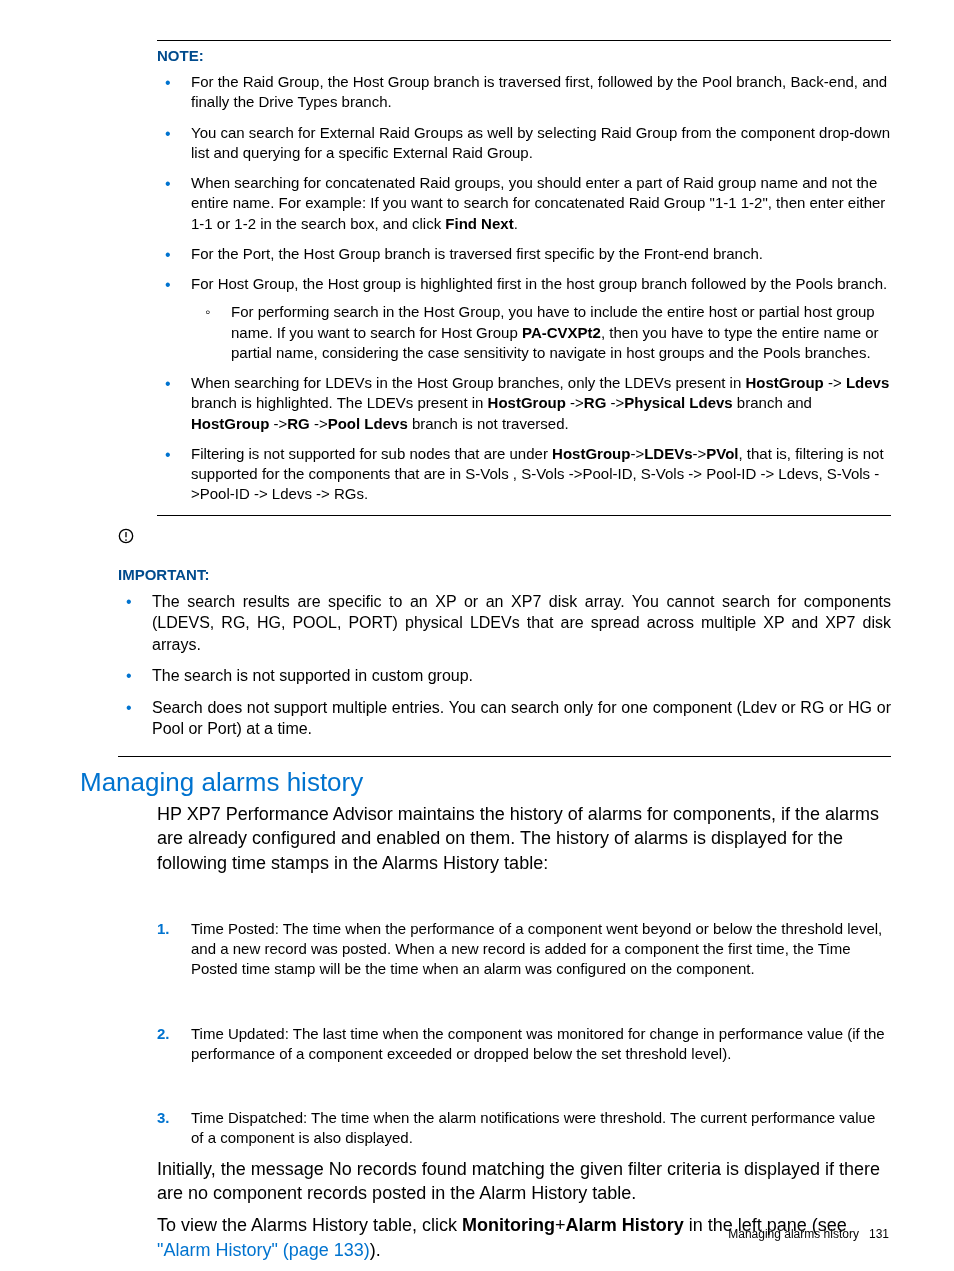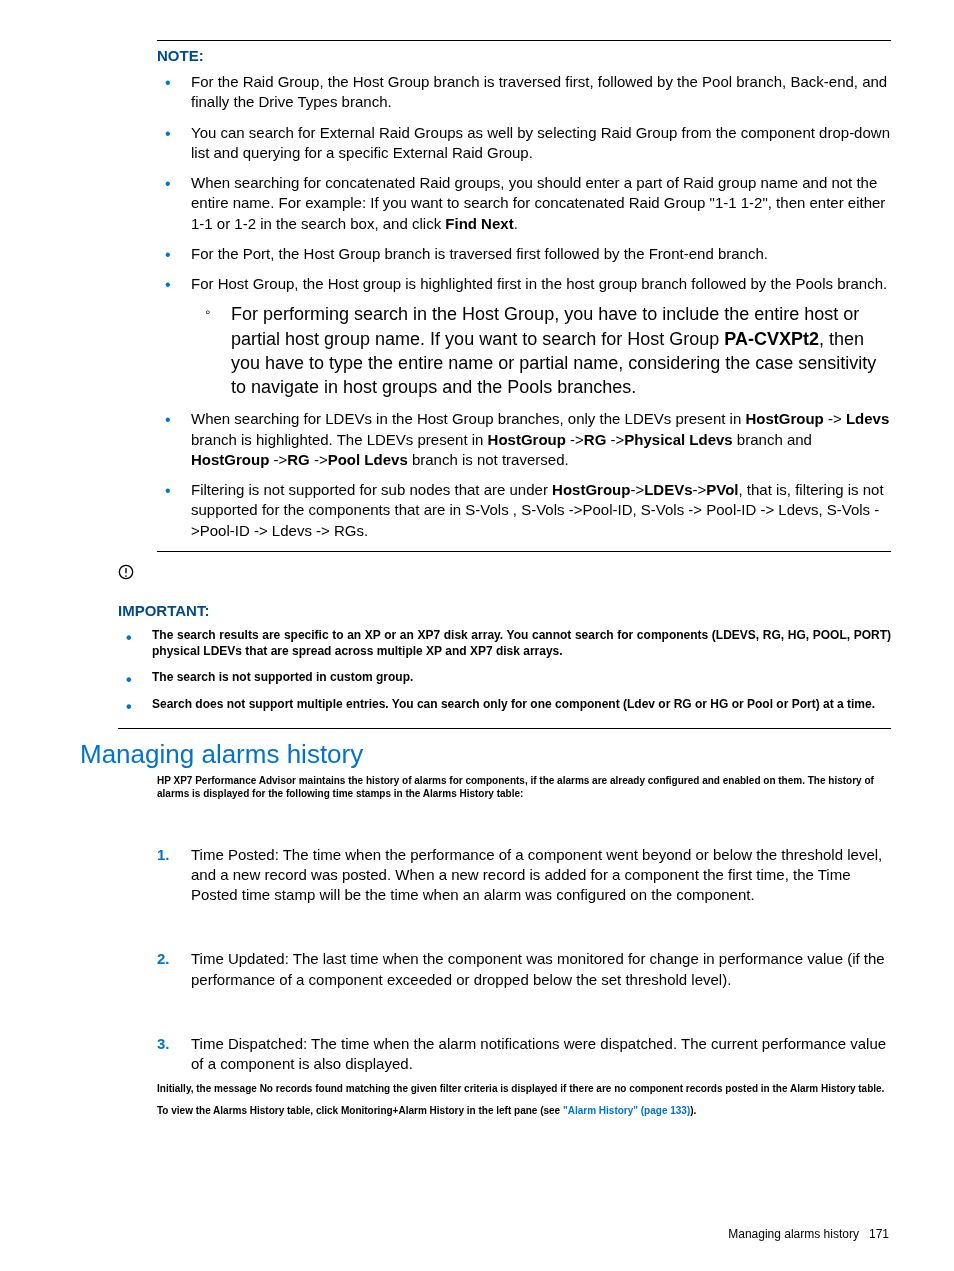"For the Port, the Host" span { text: followed -> specific }
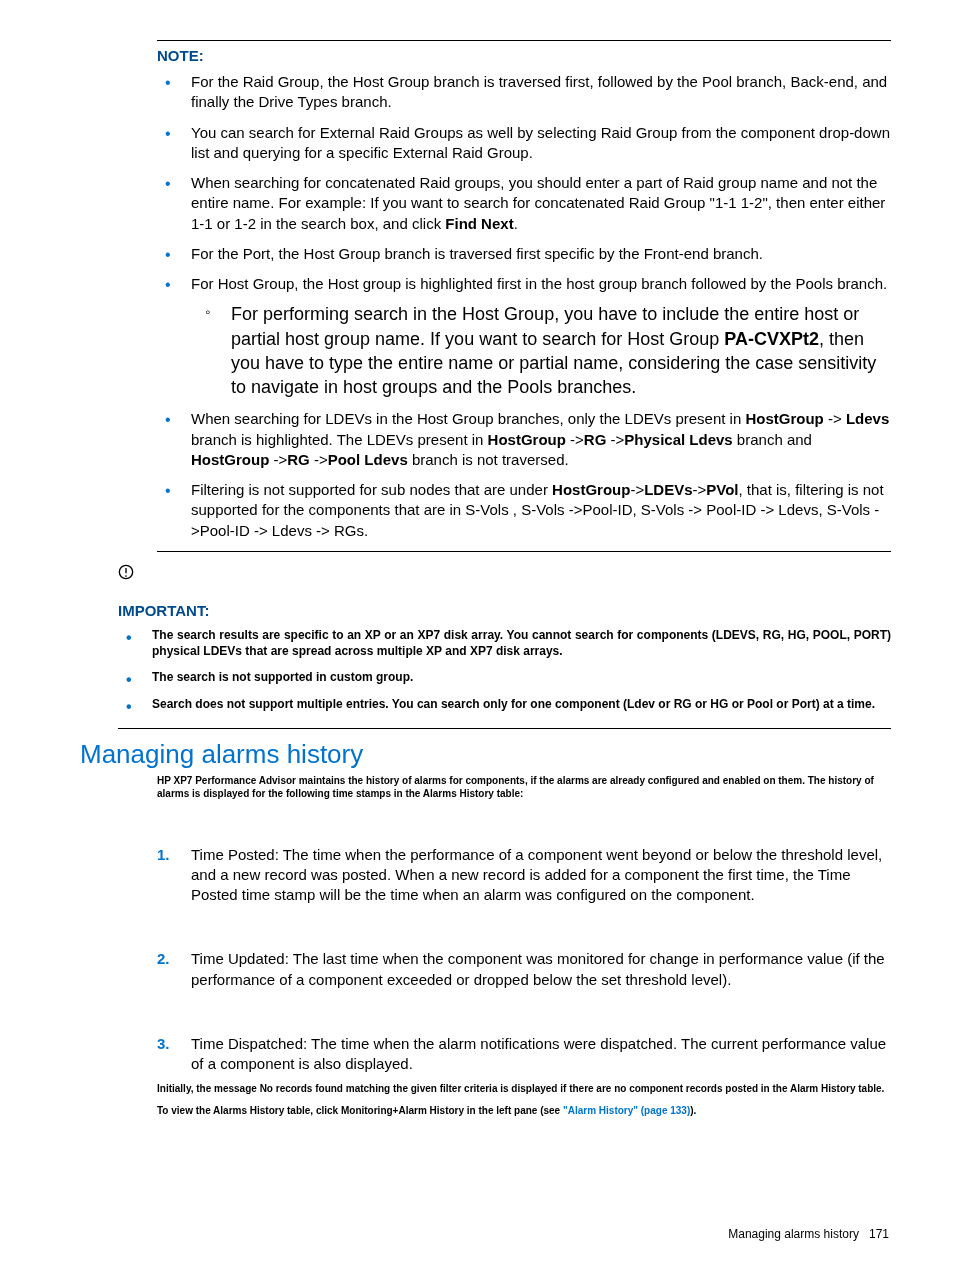"For performing search in the" .sub-list > li { font-size: 18px -> 15px }
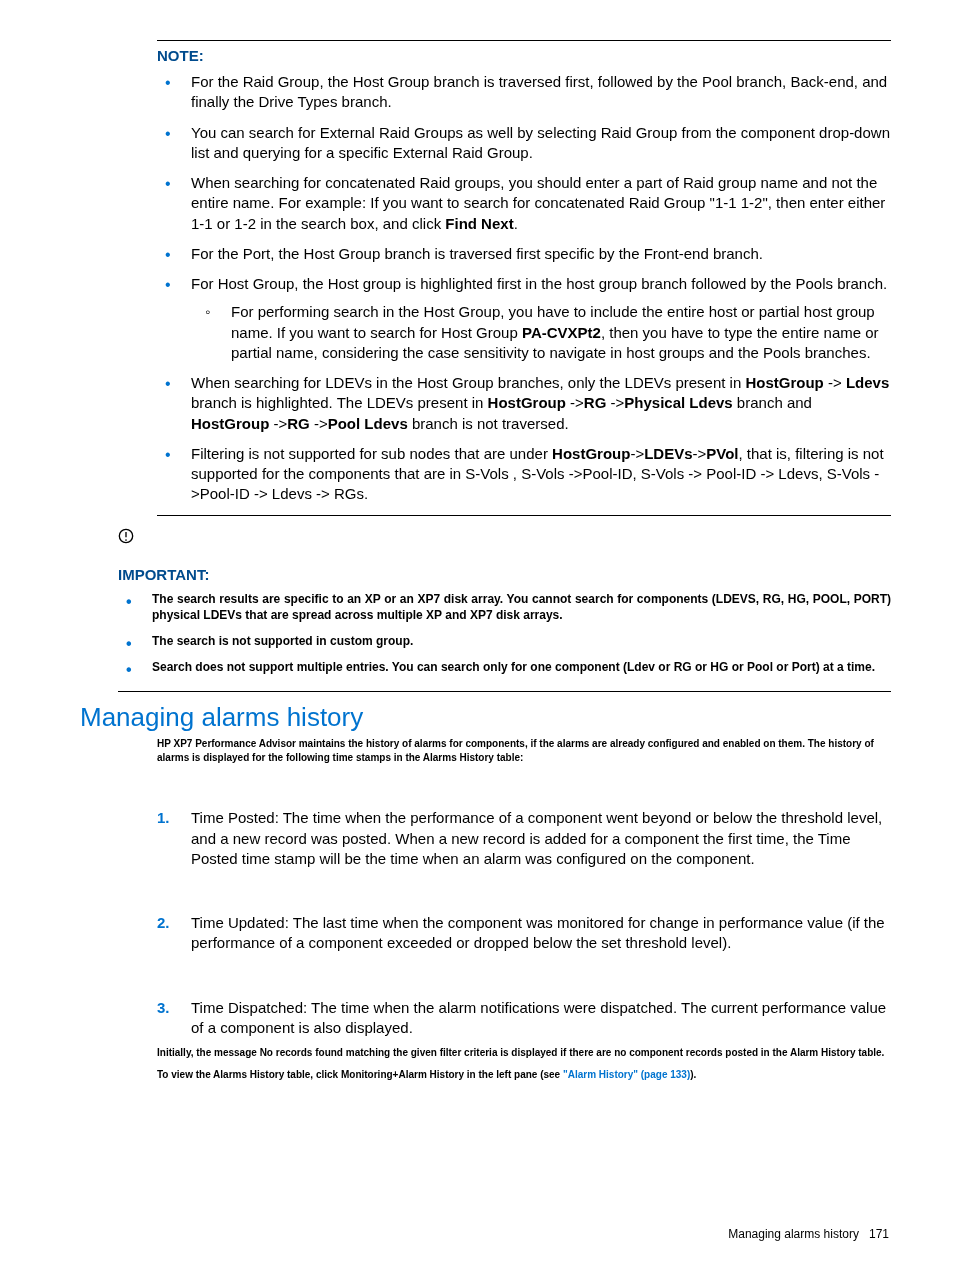"The search results are specific" .important-list > li { font-size: 12px -> 16px; font-weight: bold -> none }
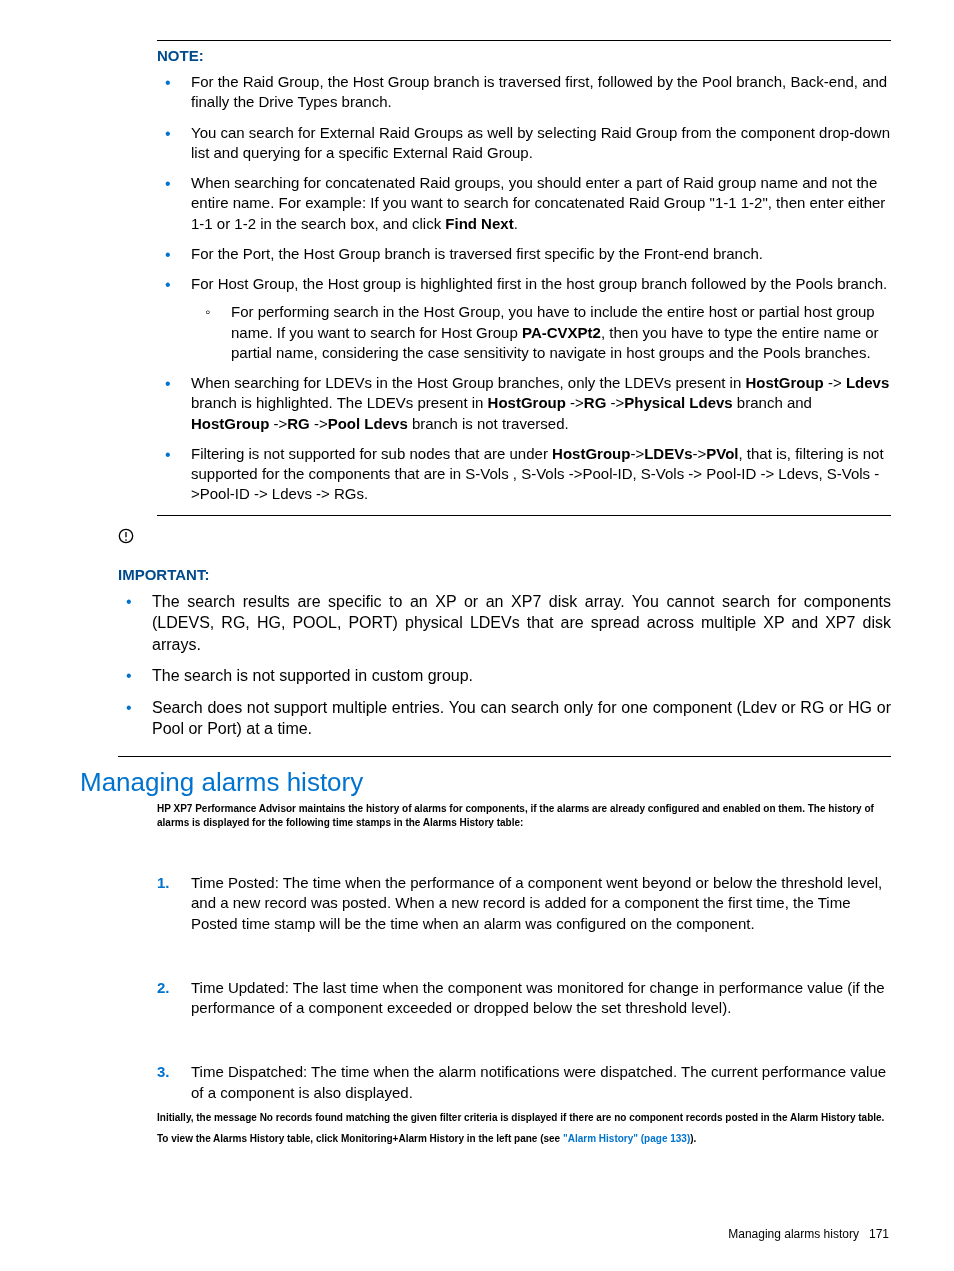"HP XP7 Performance Advisor maintains" .body-text { font-size: 10px -> 18px; font-weight: bold -> none }
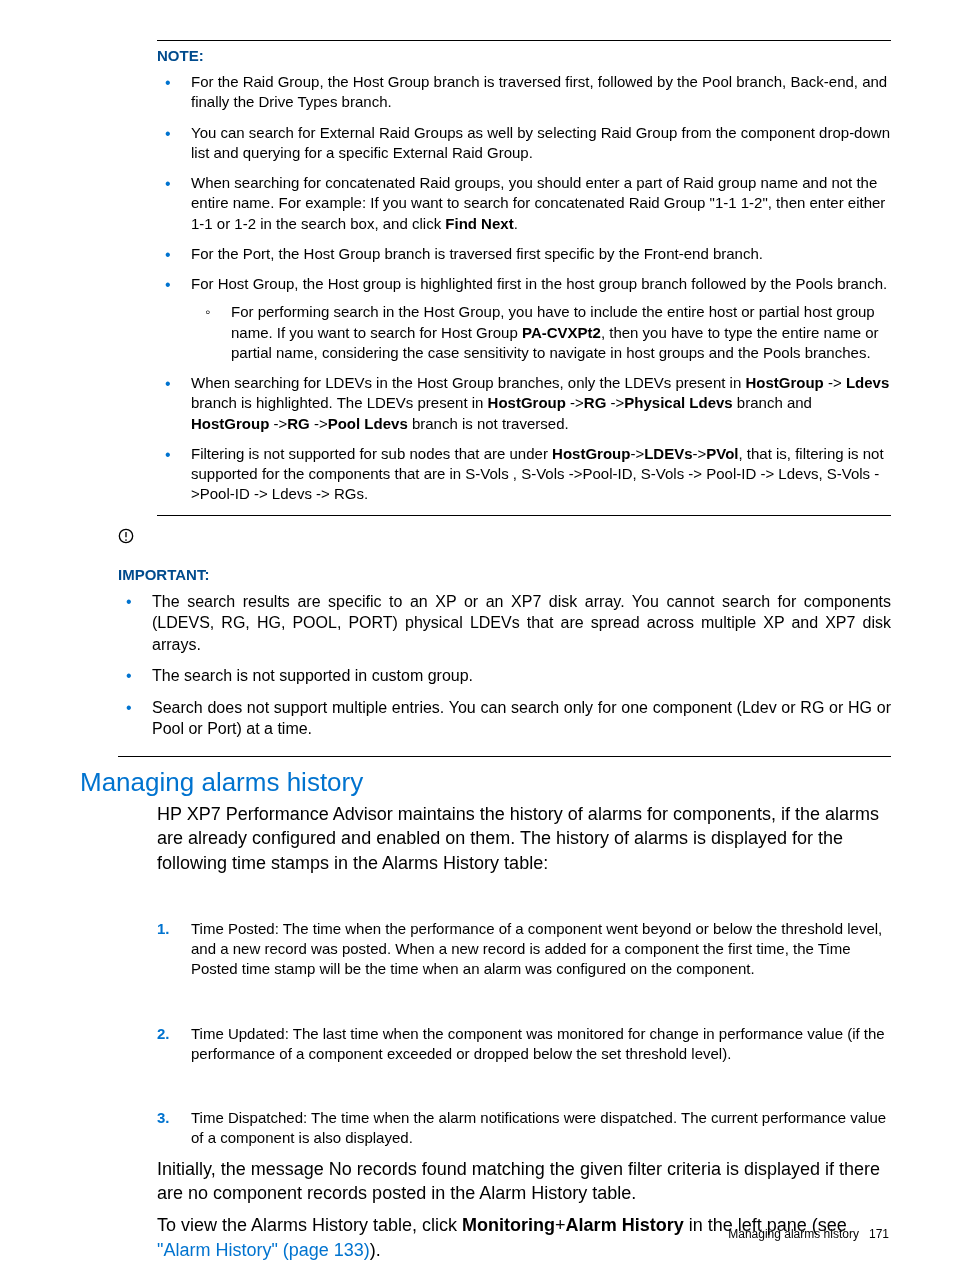"Time Dispatched: The time when" li { text: dispatched -> threshold }
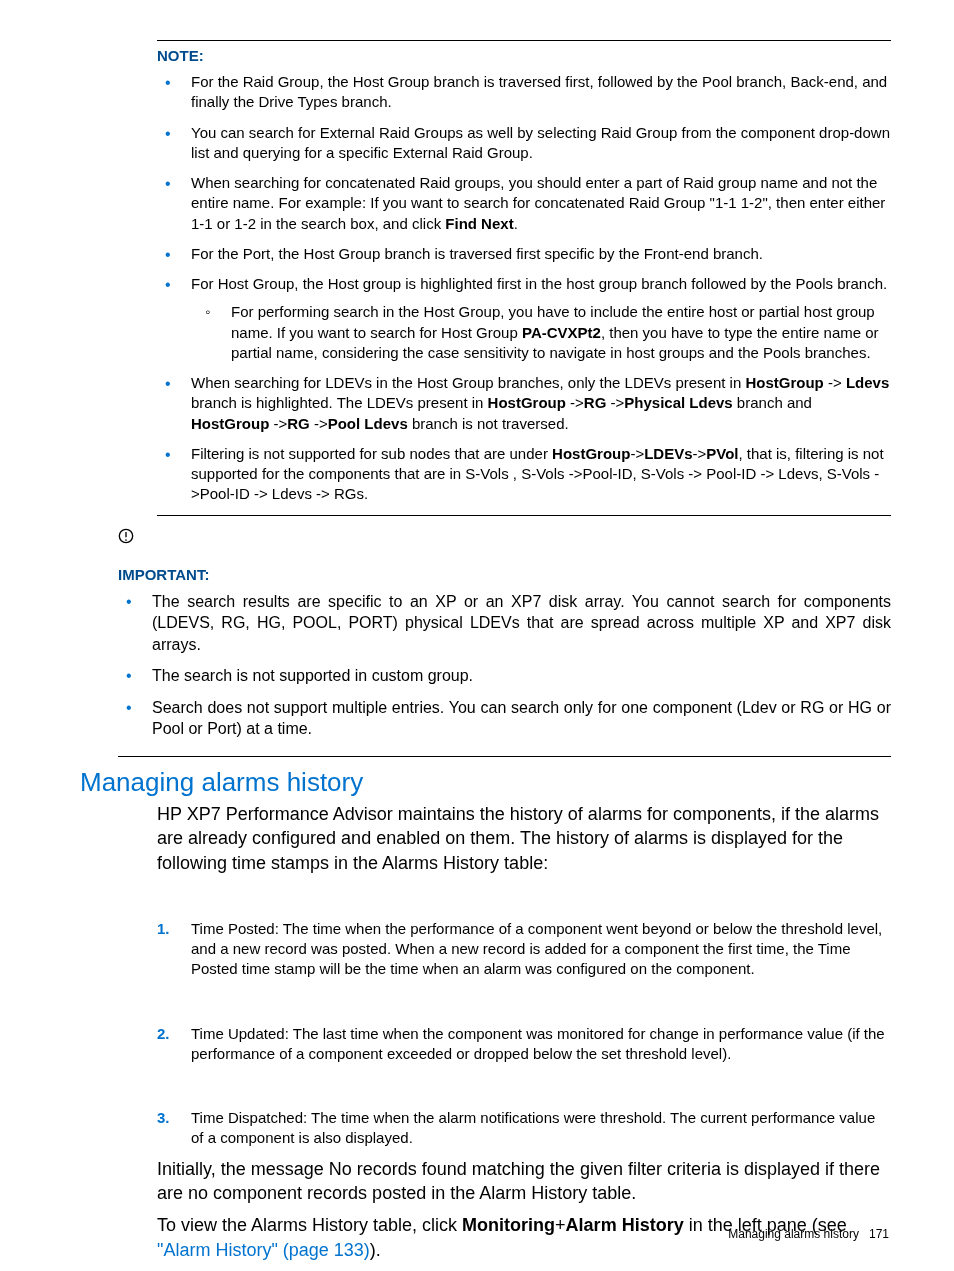"171" span { text: 171 -> 131 }
